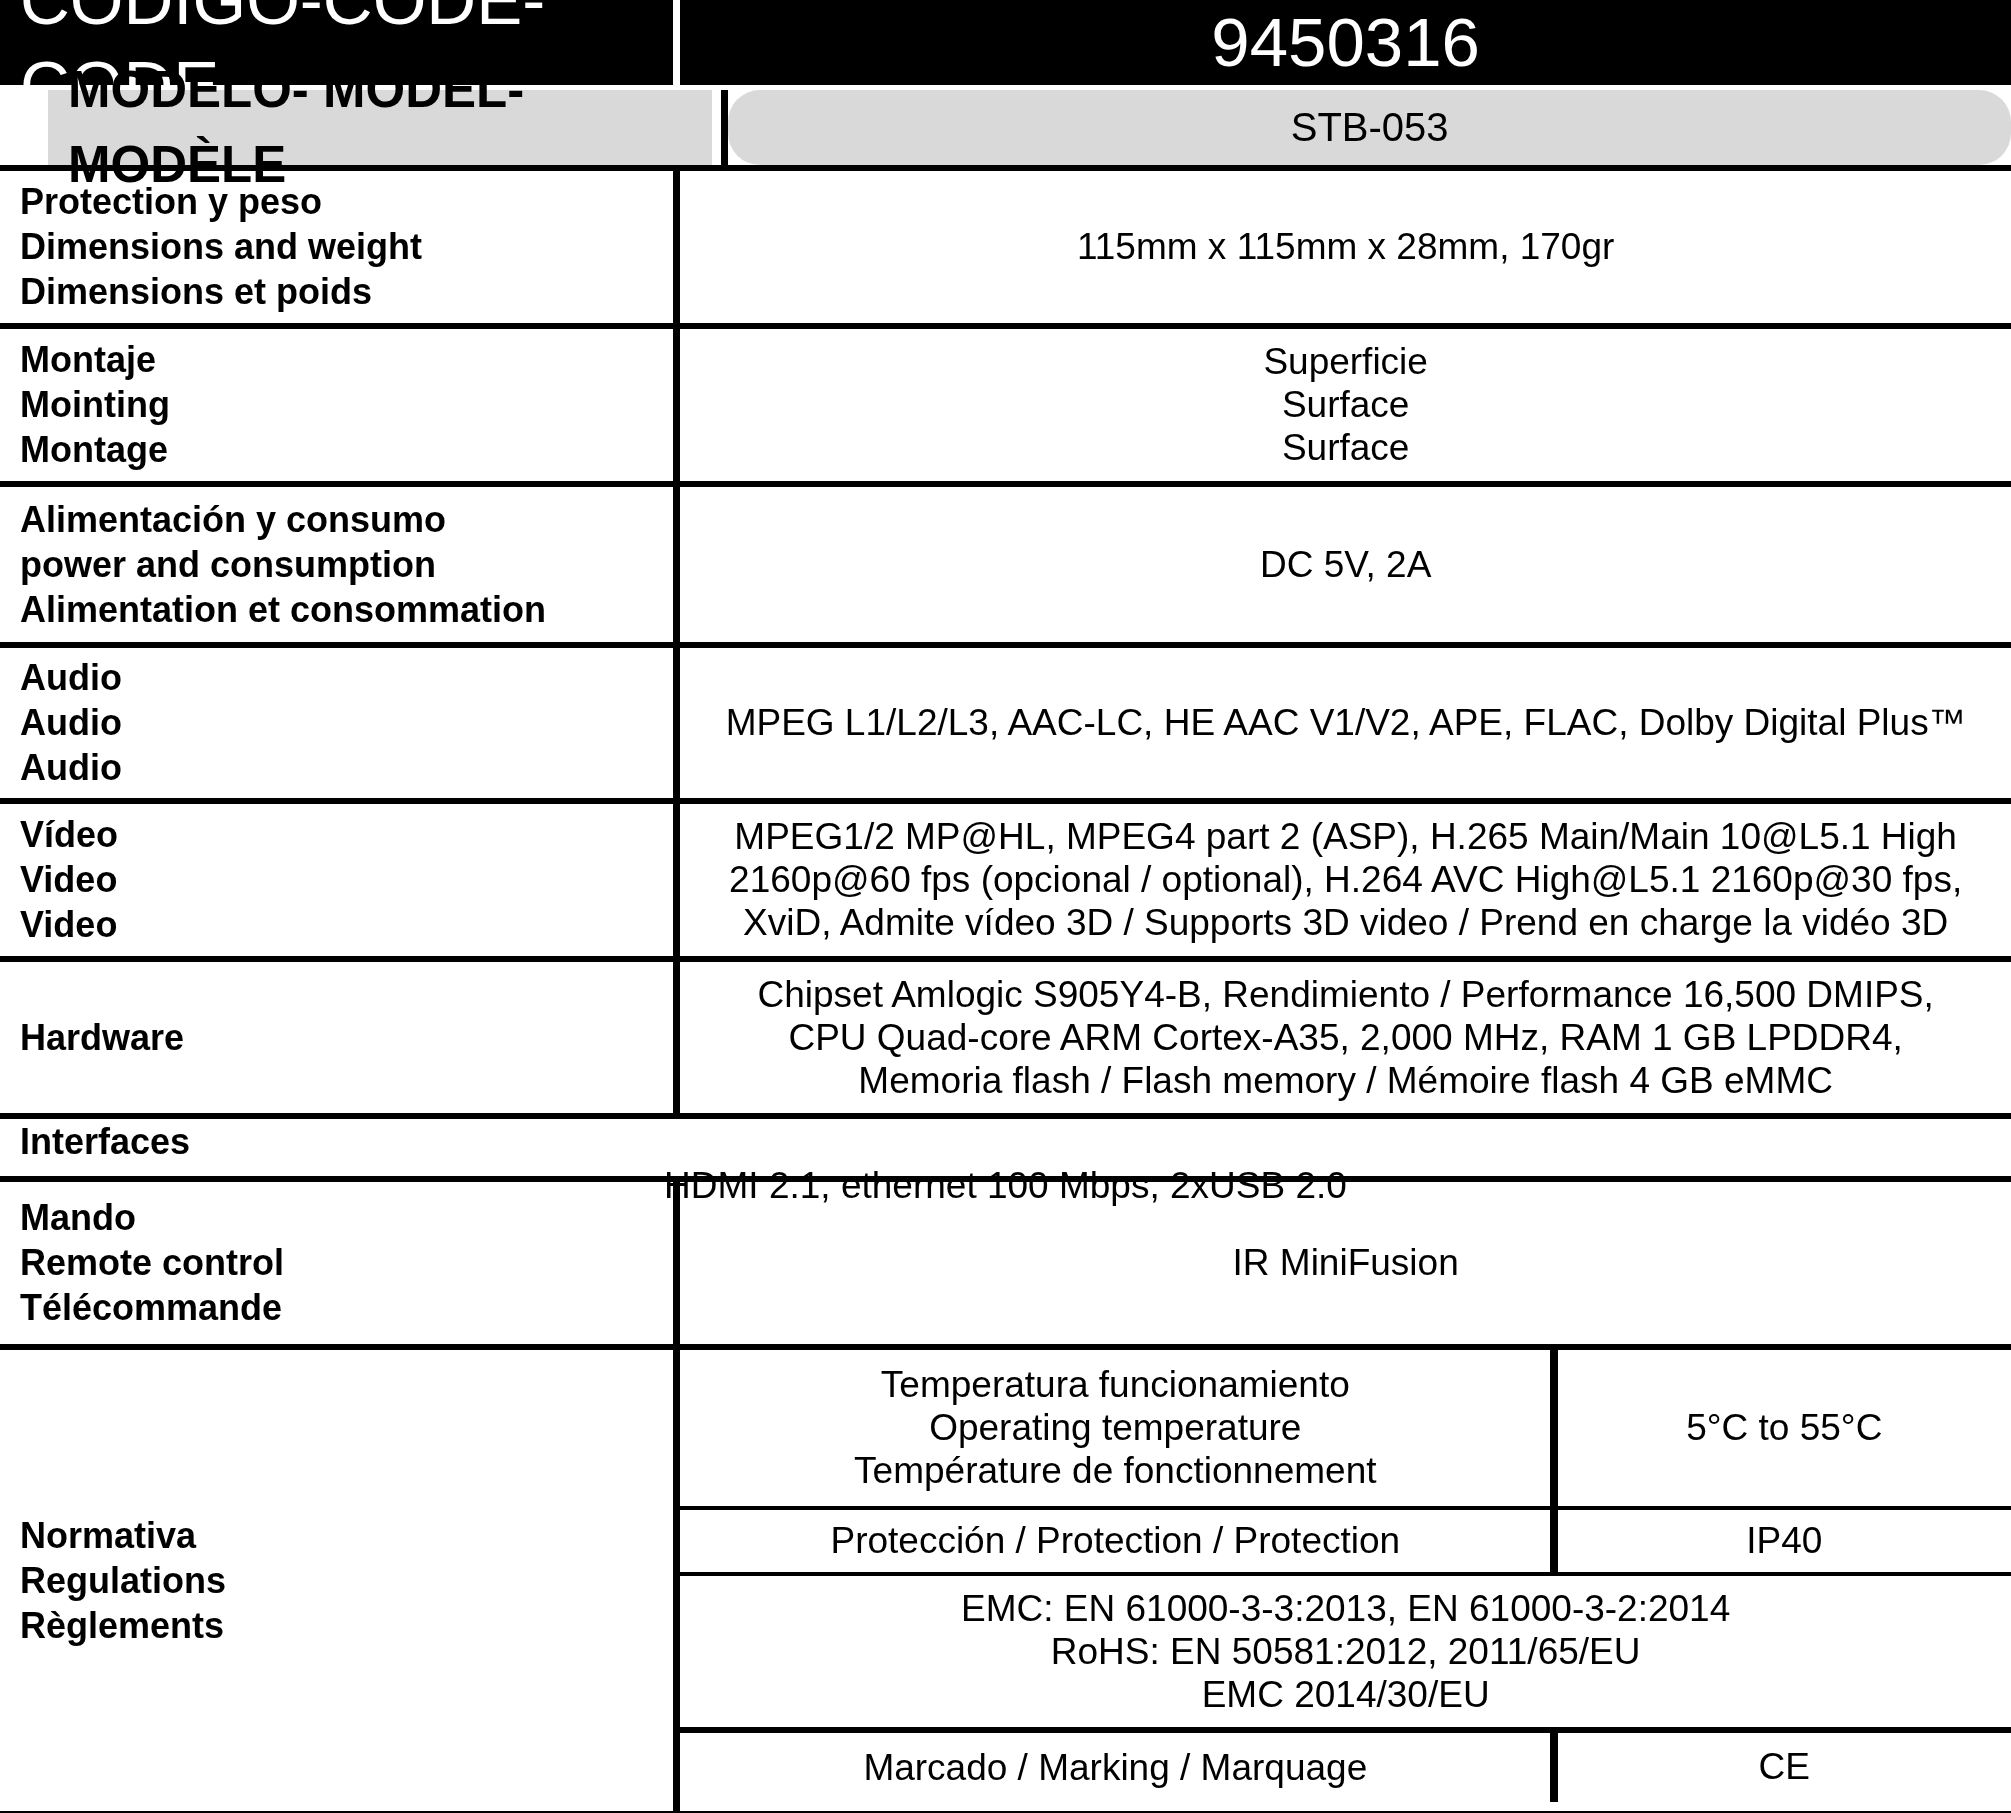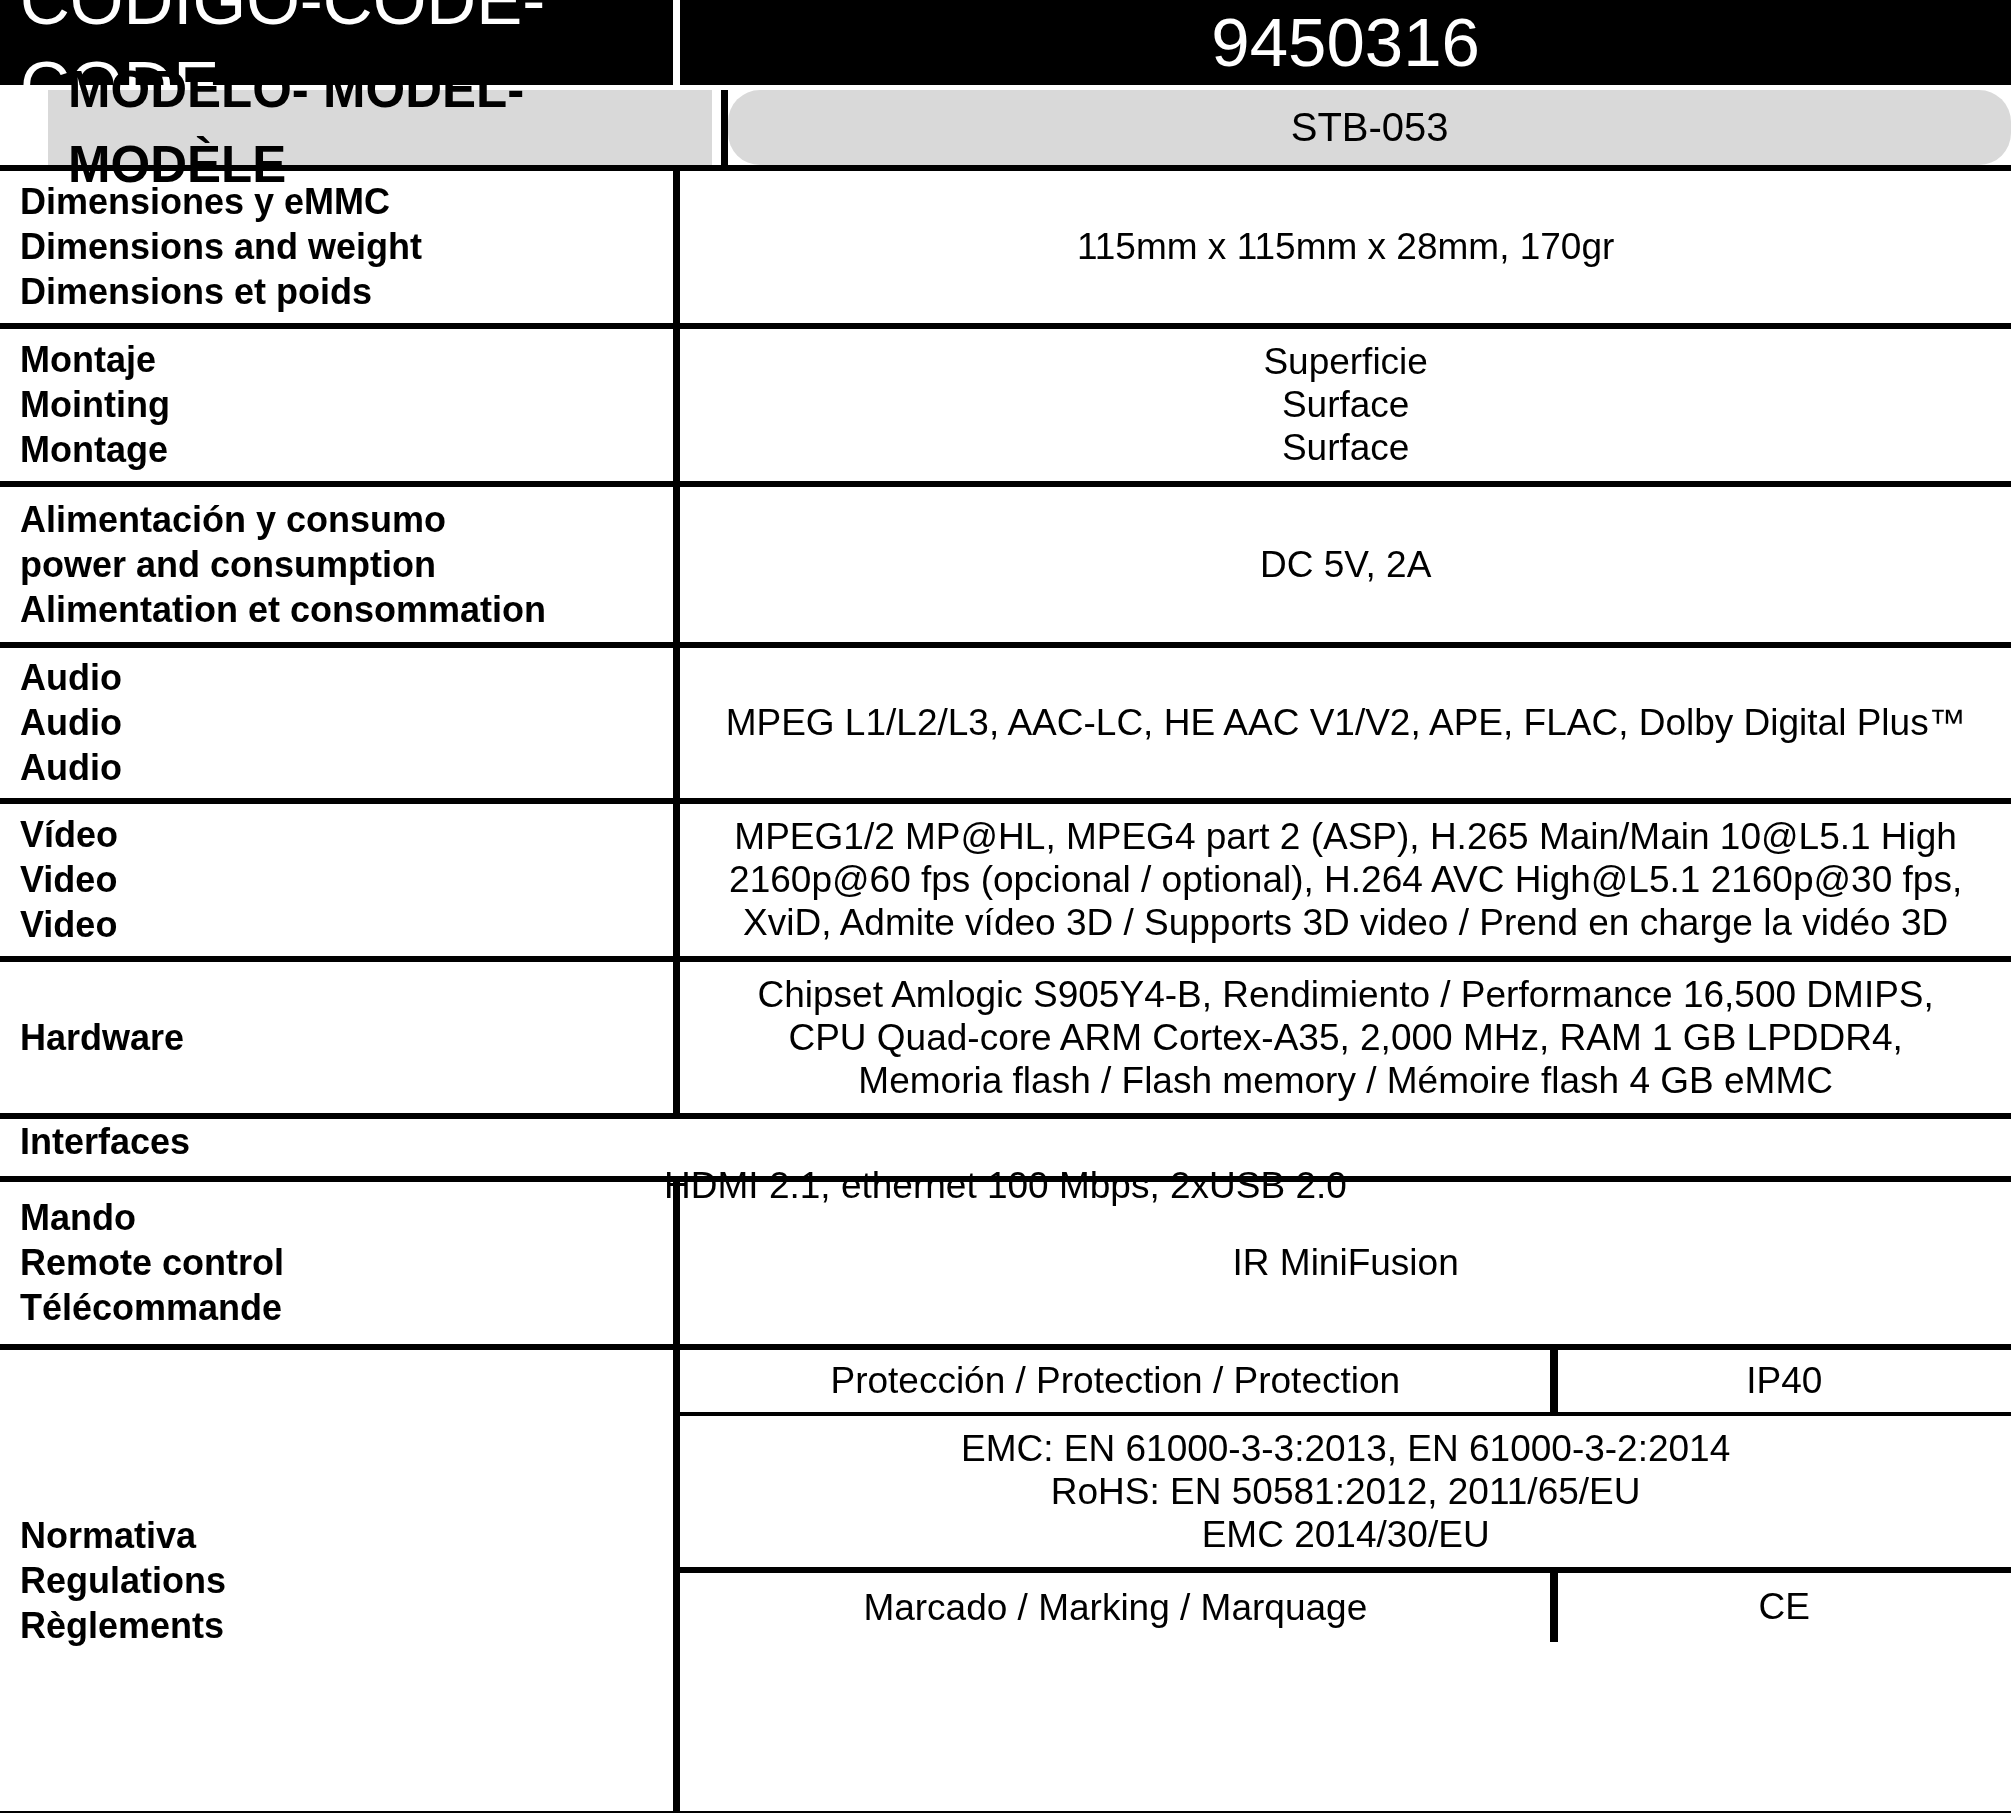"Dimensiones y eMMC" div { text: Dimensiones y eMMC -> Protection y peso }
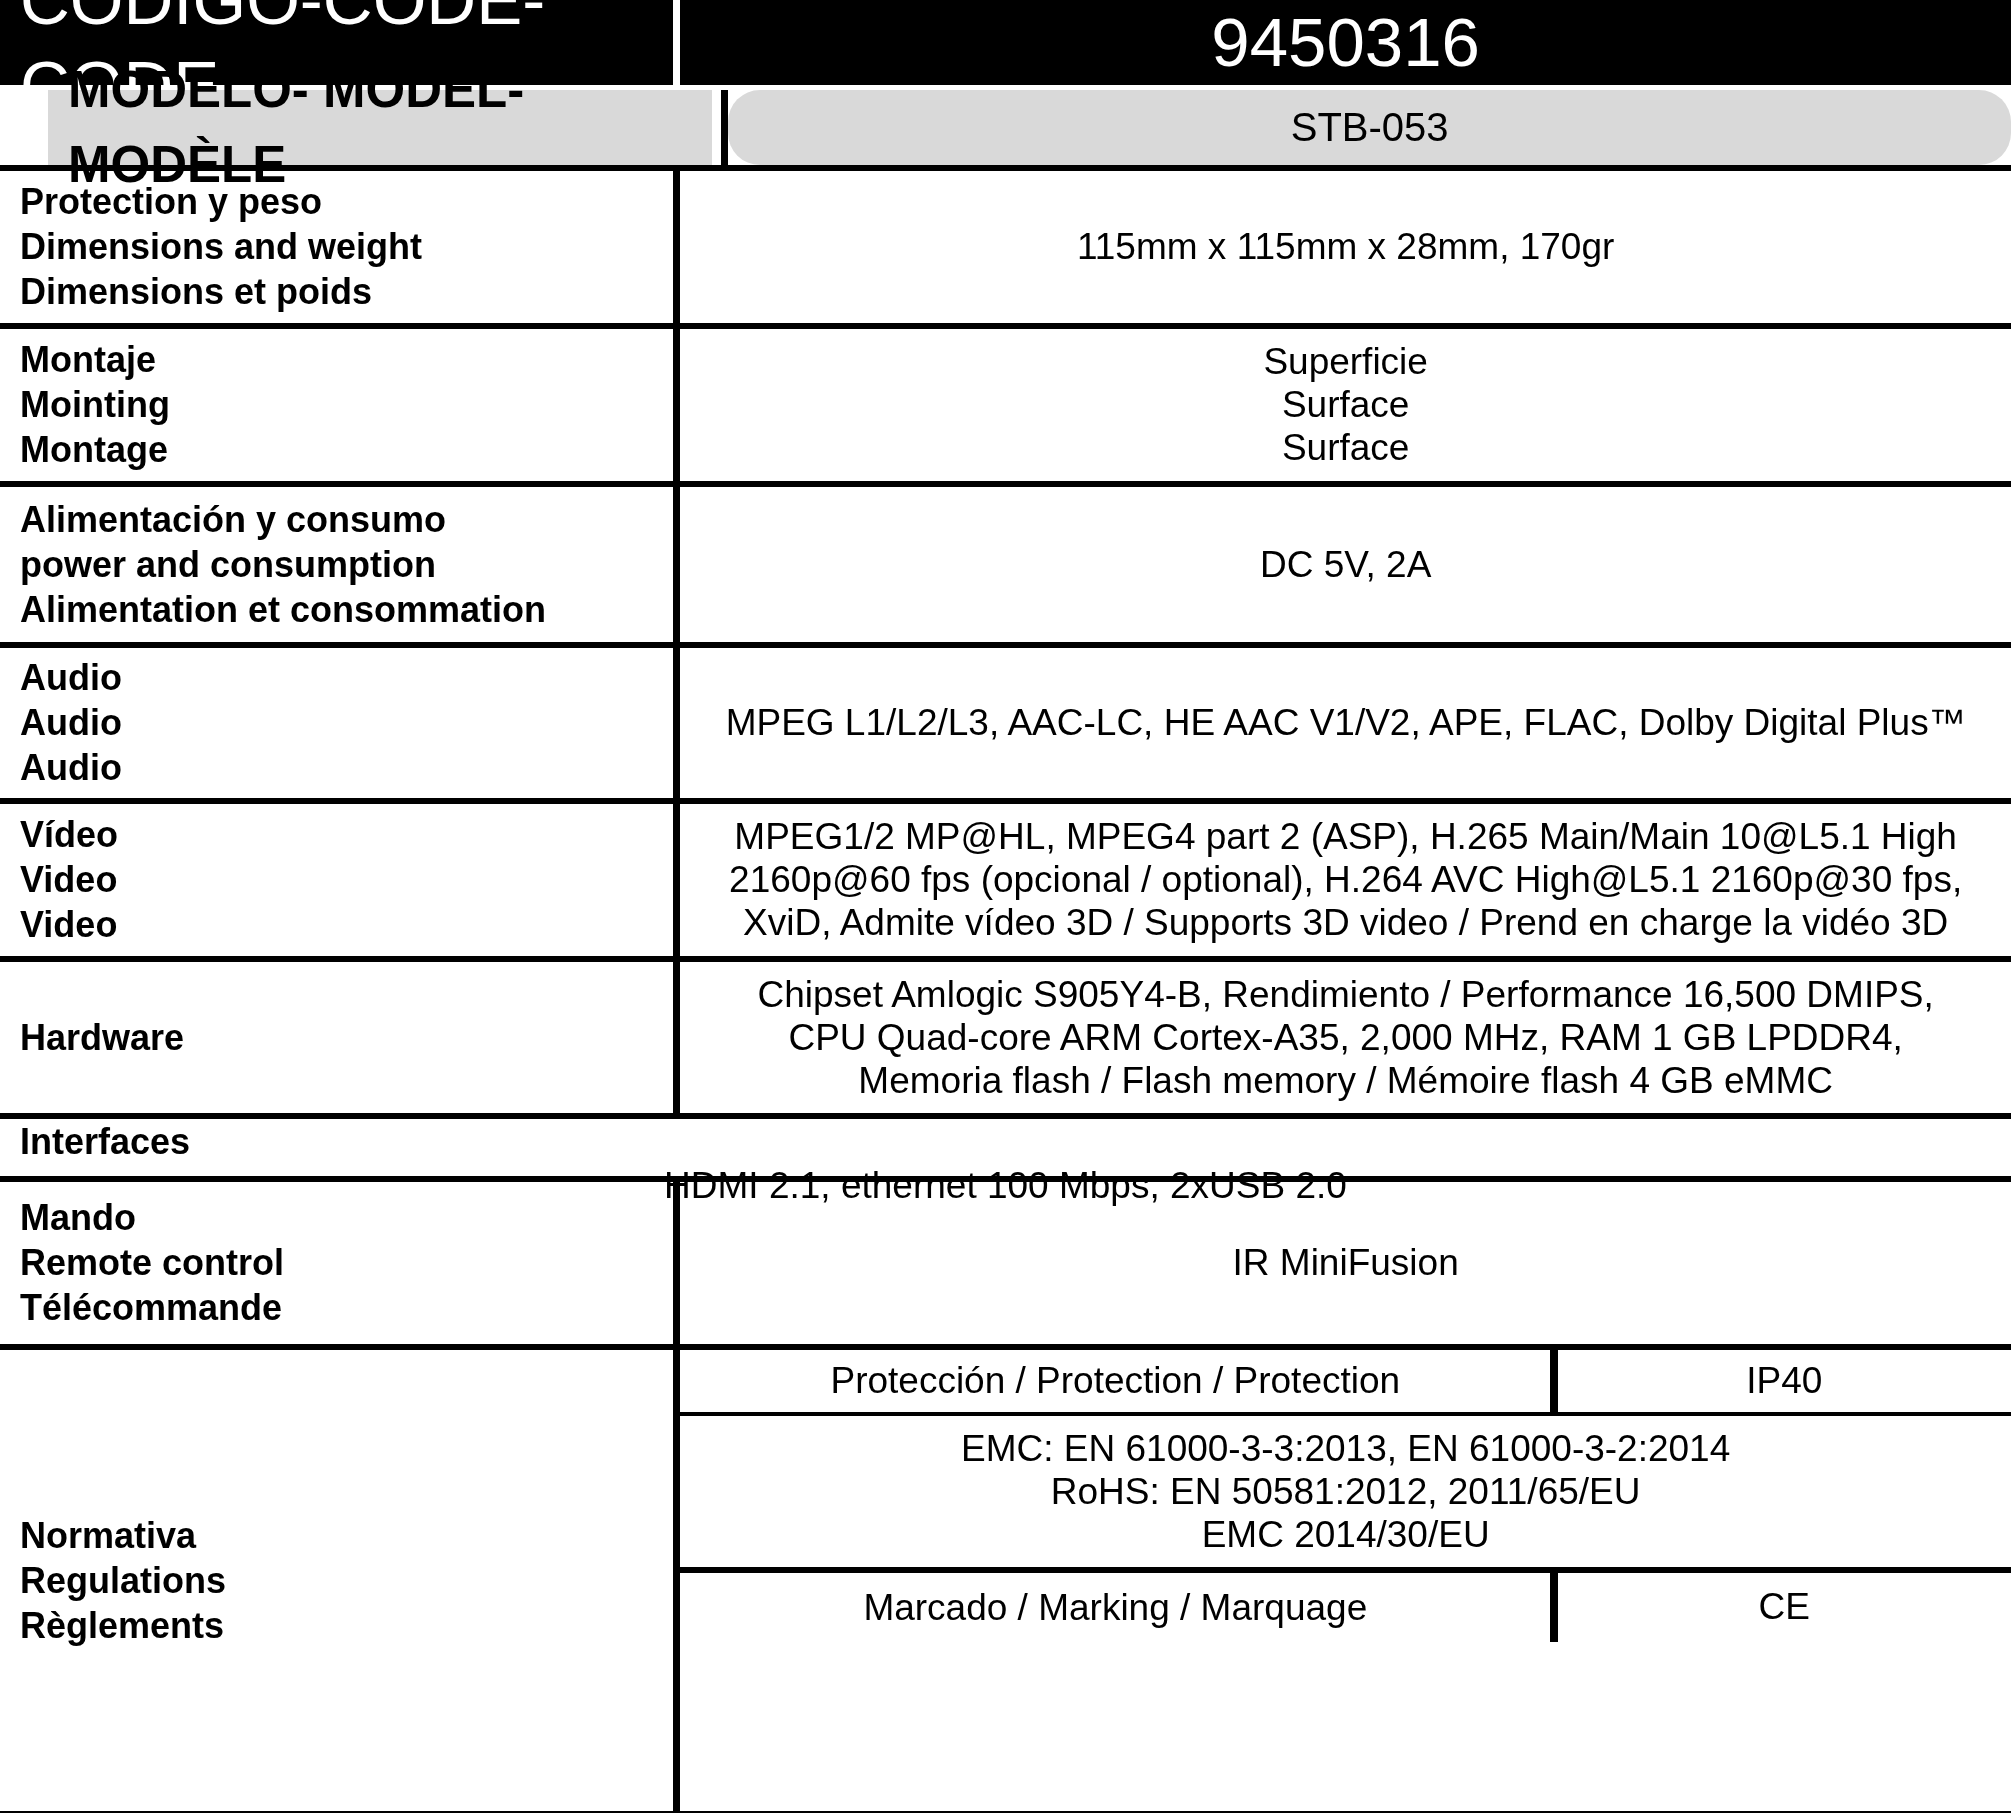"Temperatura funcionamiento" div.nrow { html: none -> <div> <div> <div>Temperatura funcionamiento</div> <div>Operating temperature</div> <div>Température de fonctionnement</div> </div> <div></div> <div>5°C to 55°C</div> </div> }
